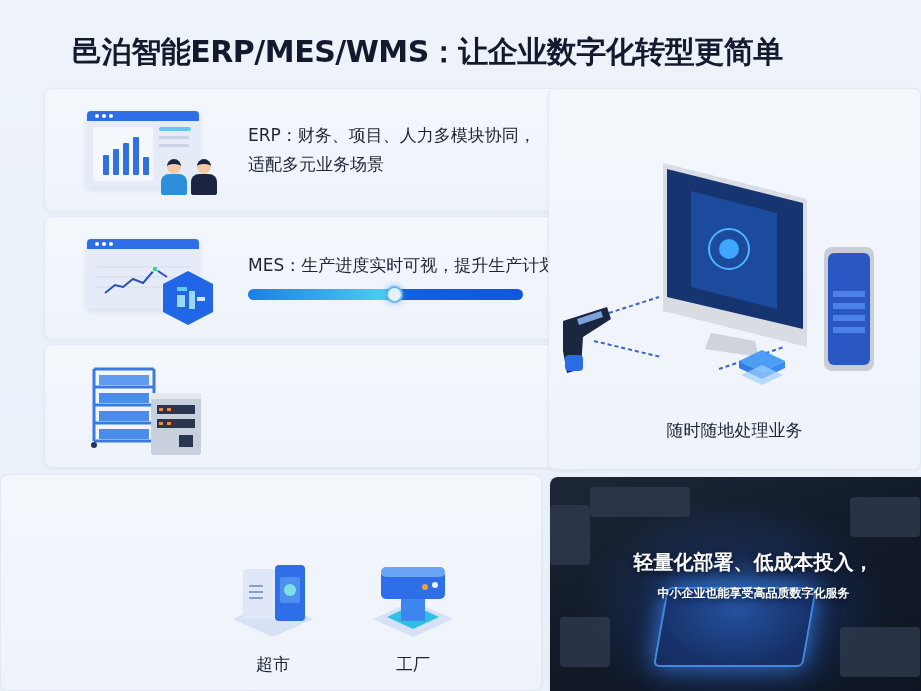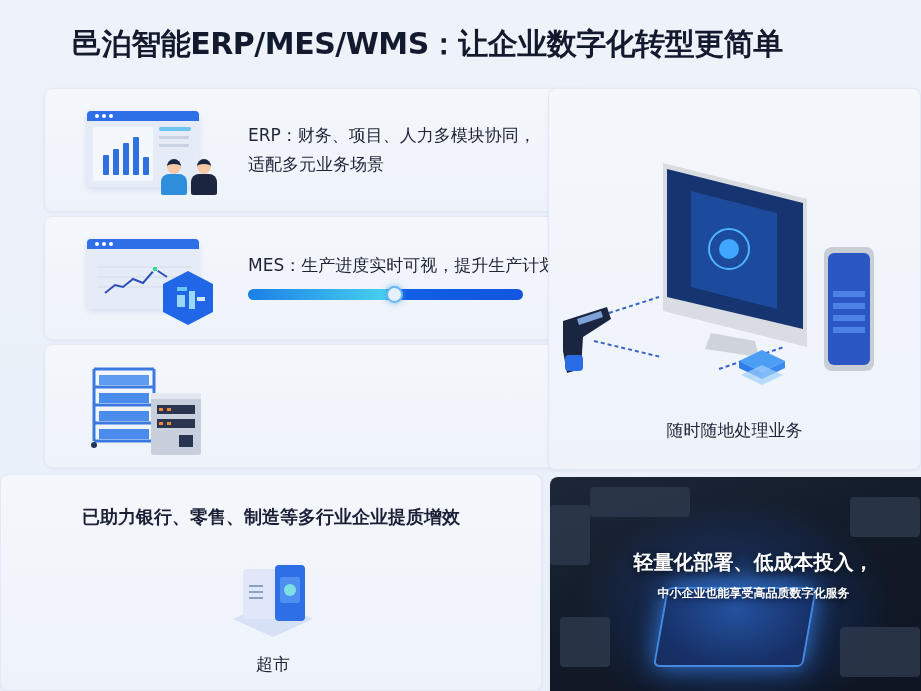"邑泊智能ERP/MES/WMS：让企业数字化转型更简单" .title { top: 0 -> 8px }
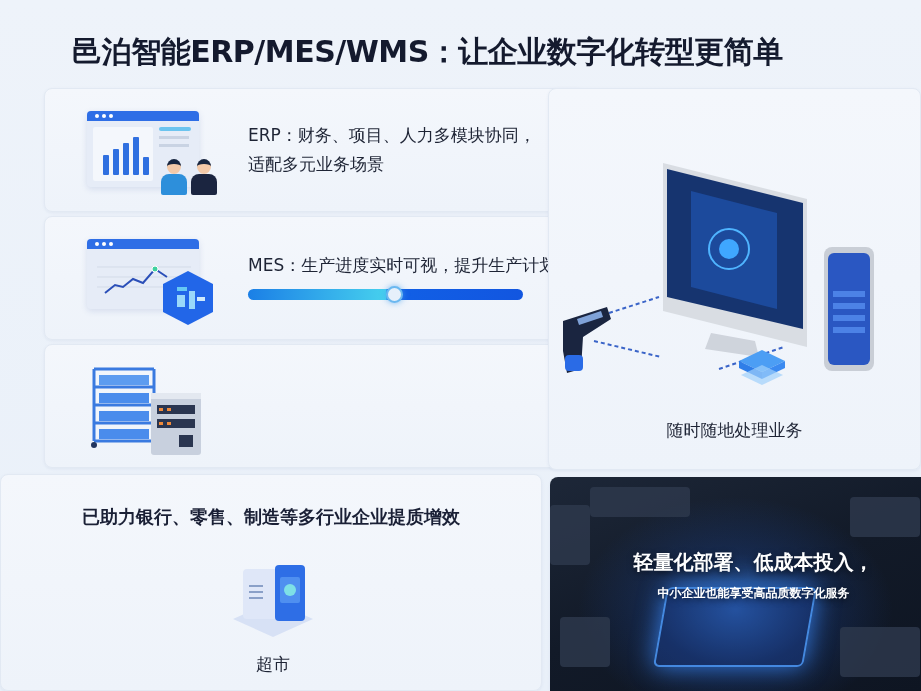"已助力银行、零售、制造等多行业企业提质增效" div.ind-title { html: <div>已助力银行、零售、制造等多行业企业提质增效</div> -> none }
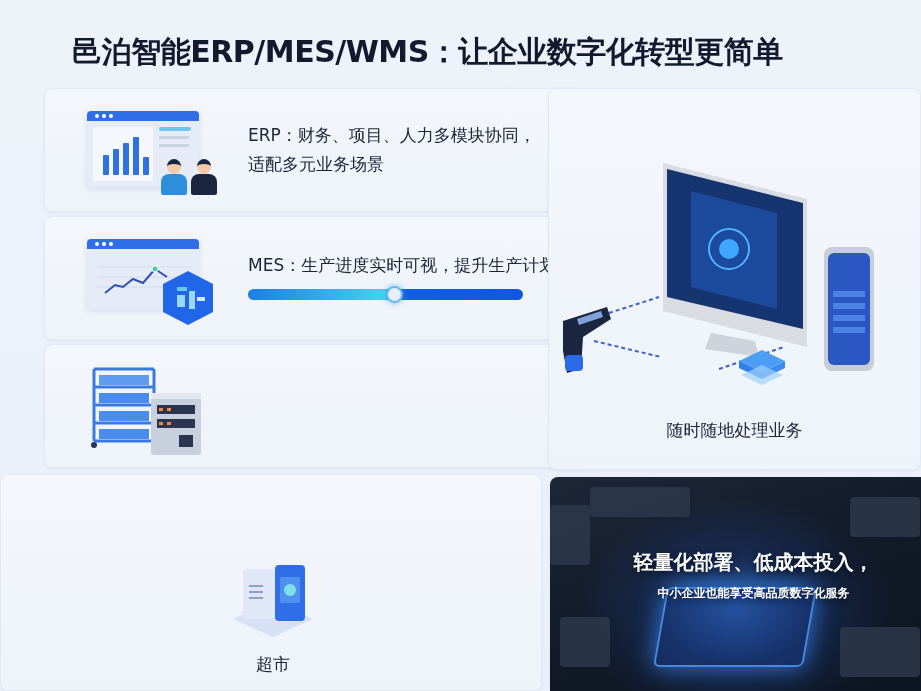"工厂" div.ind-item { html: none -> <div> <svg> <polygon></polygon> <polygon></polygon> <rect></rect> <rect></rect> <rect></rect> <circle></circle> <circle></circle> </svg> <div>工厂</div> </div> }
